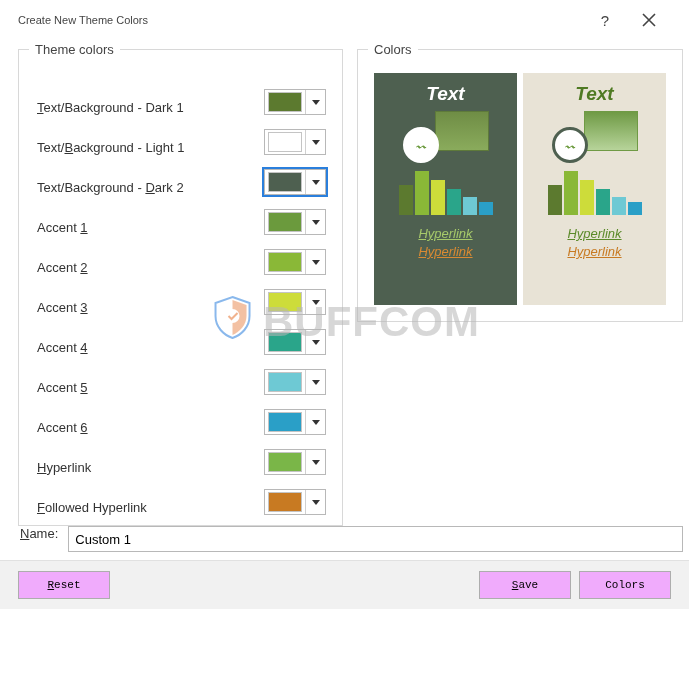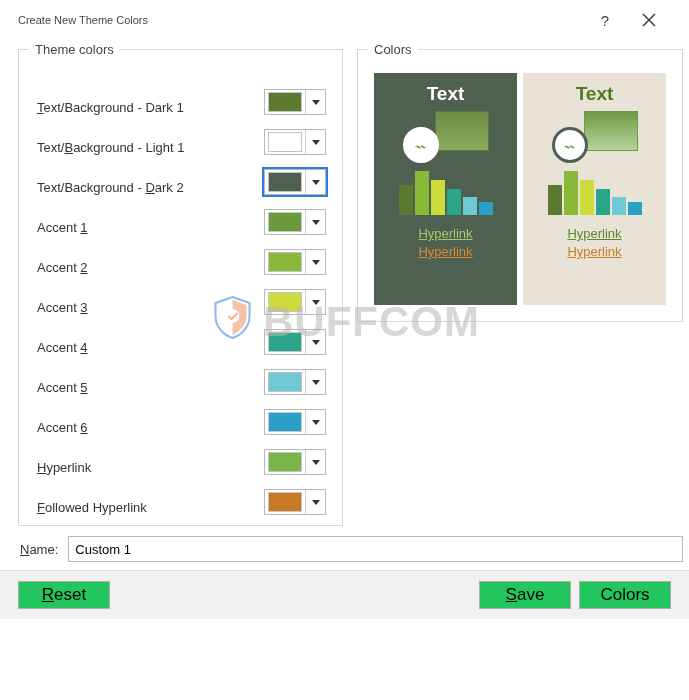"Text" .panel { font-style: none -> italic }
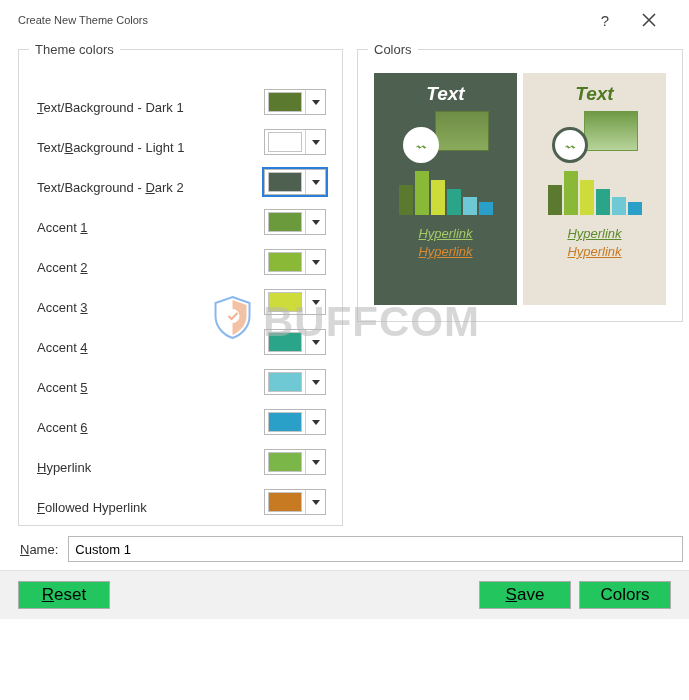"Name:" .name-row { align-items: center -> none; margin-top: 10px -> 0 }
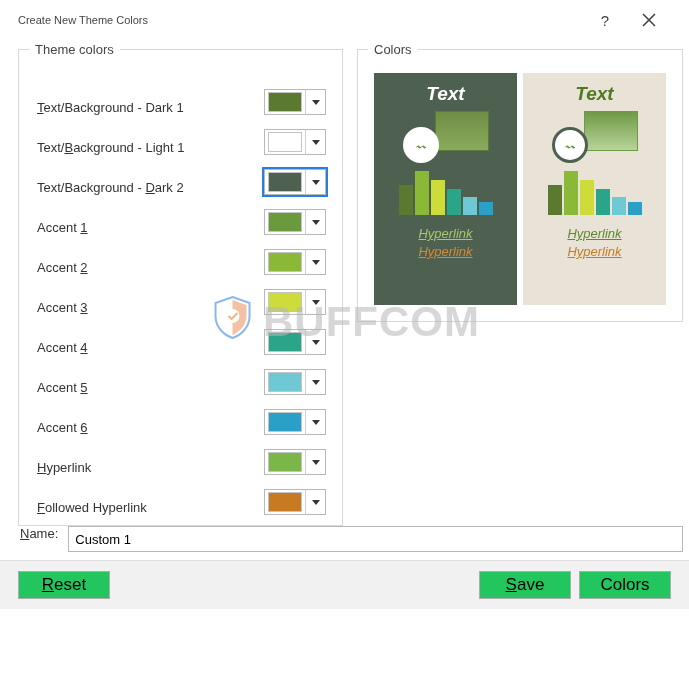"Reset" .btn { background: #22c55e -> #f0abfc; font-family: Liberation Sans, sans-serif -> Liberation Mono, monospace; font-size: 17px -> 11px }
